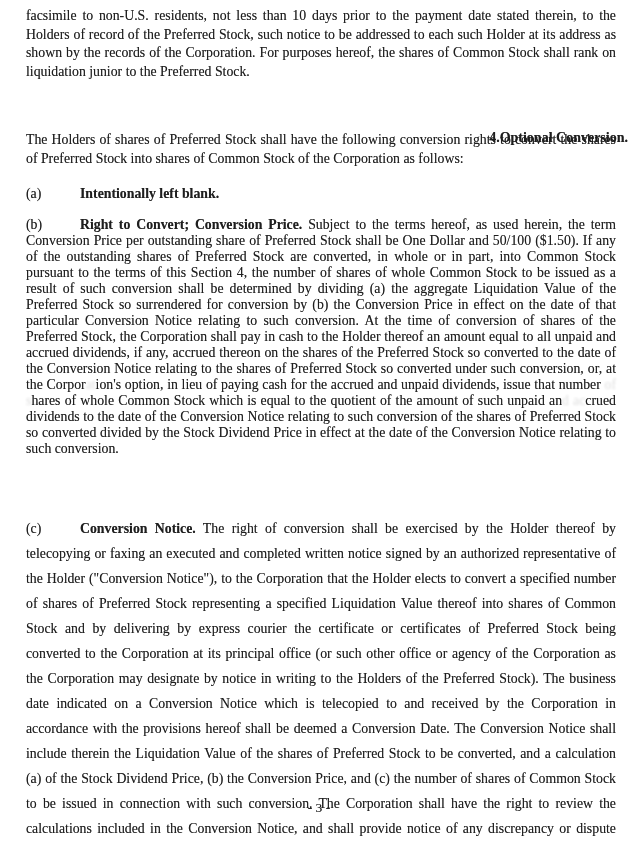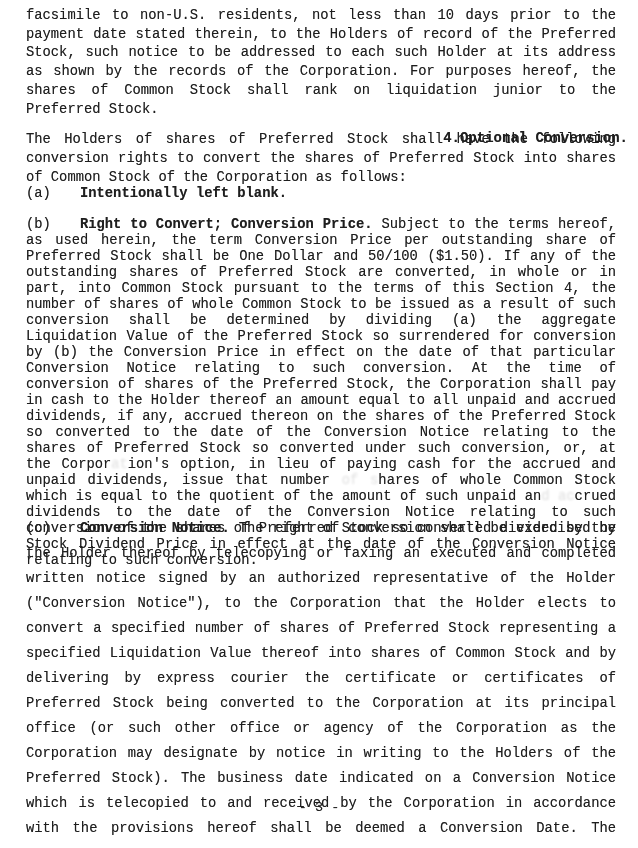"facsimile to non-U.S. residents, not" .page { font-family: Liberation Mono, monospace -> Liberation Serif, serif }
